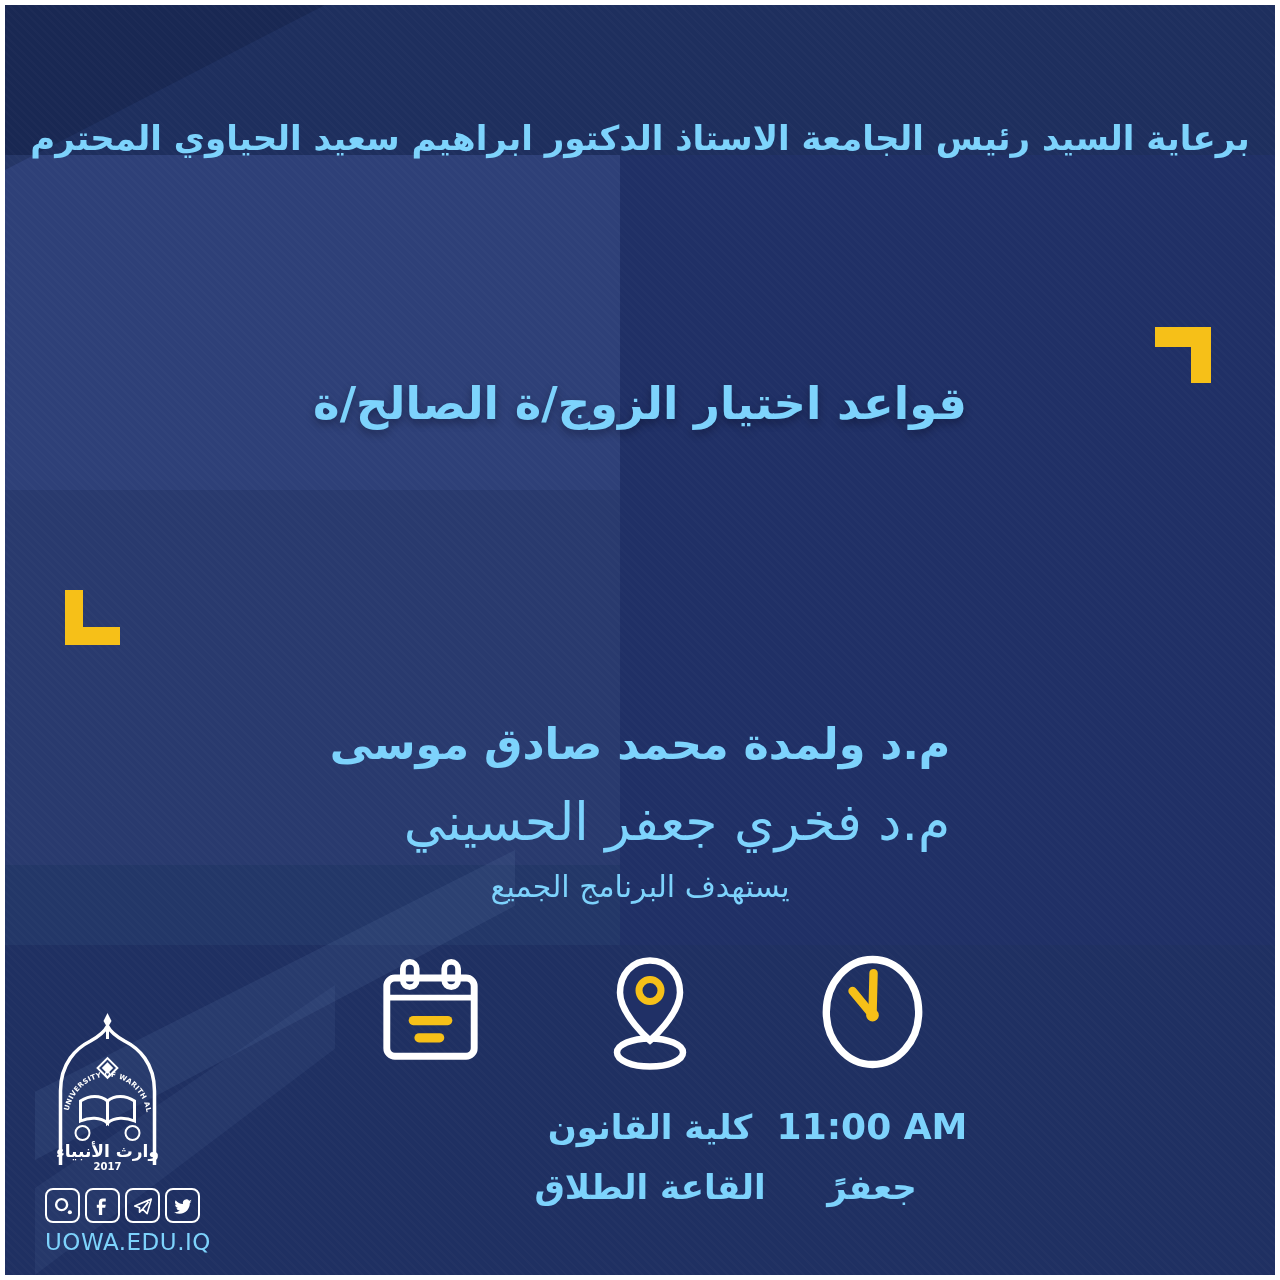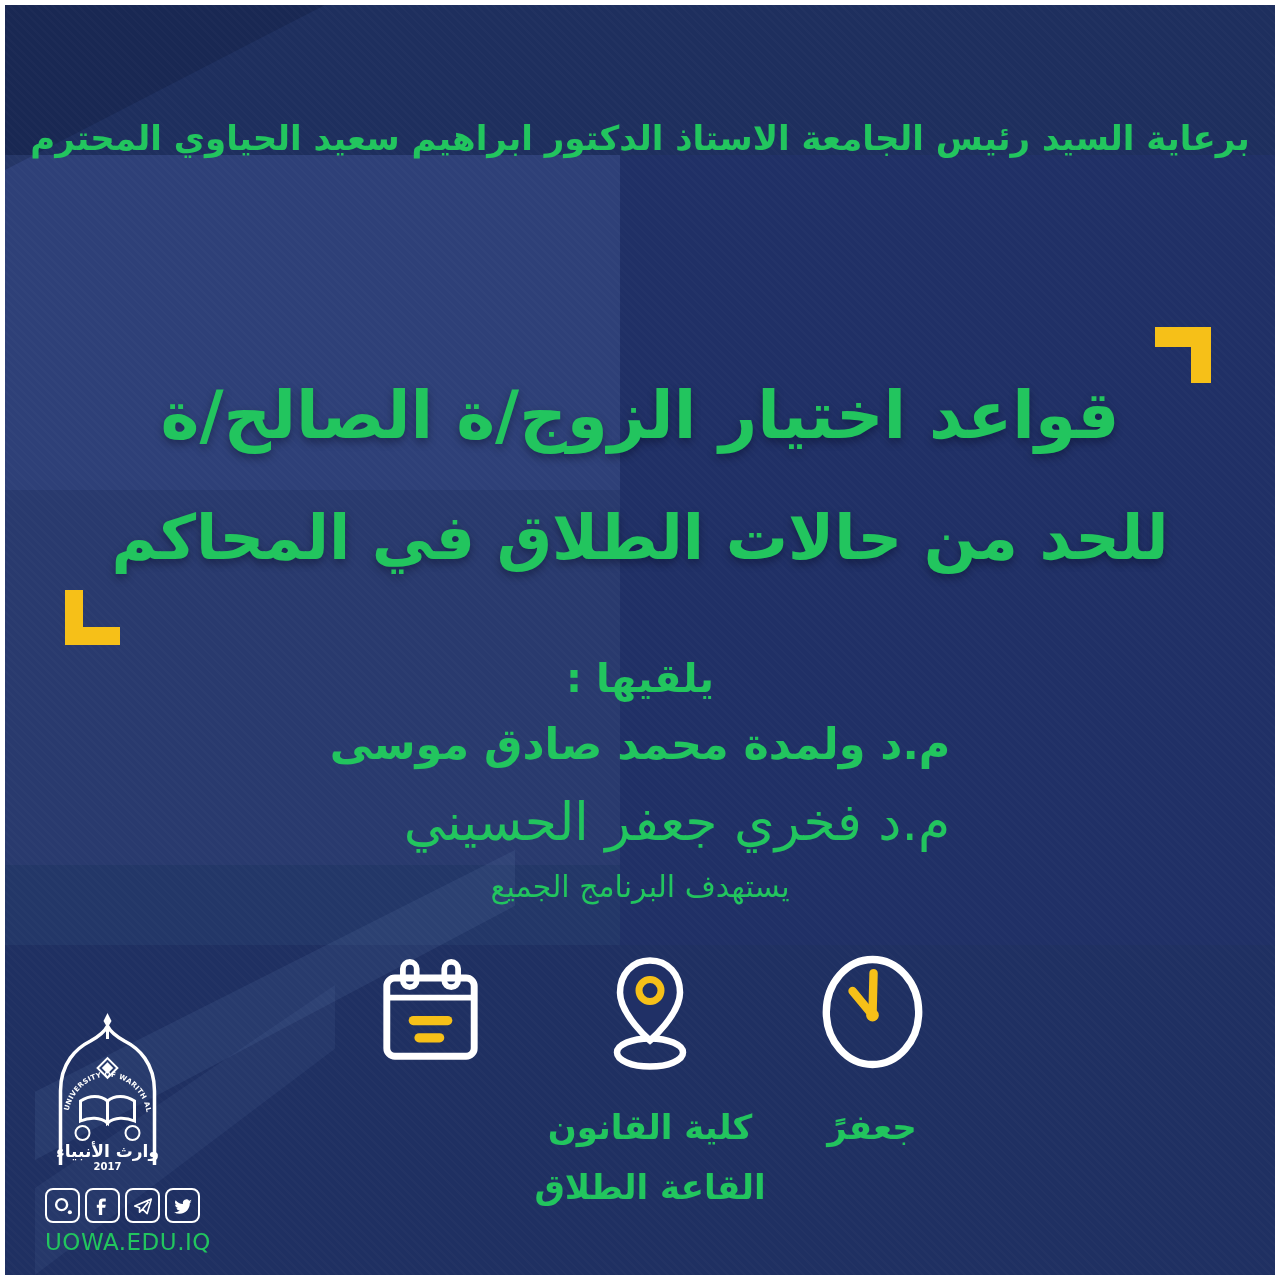"برعاية السيد رئيس الجامعة الاستاذ" .poster { color: #22c55e -> #7dd3fc }
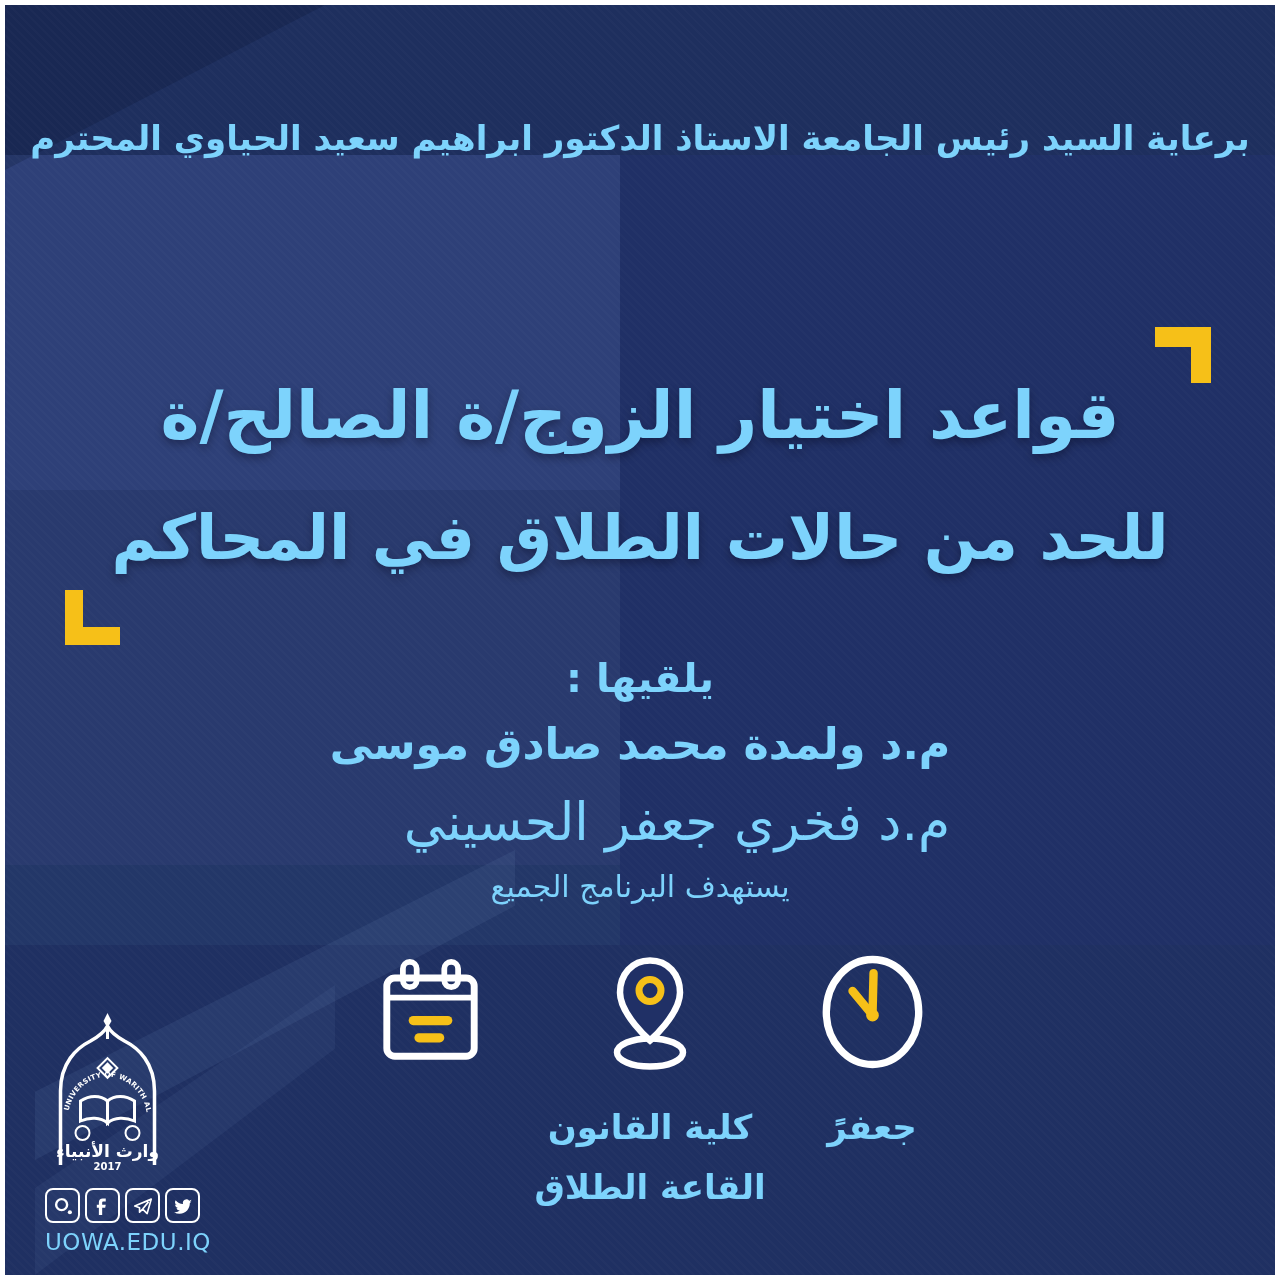"قواعد اختيار الزوج/ة الصالح/ة" .title1 { font-size: 66px -> 45px }
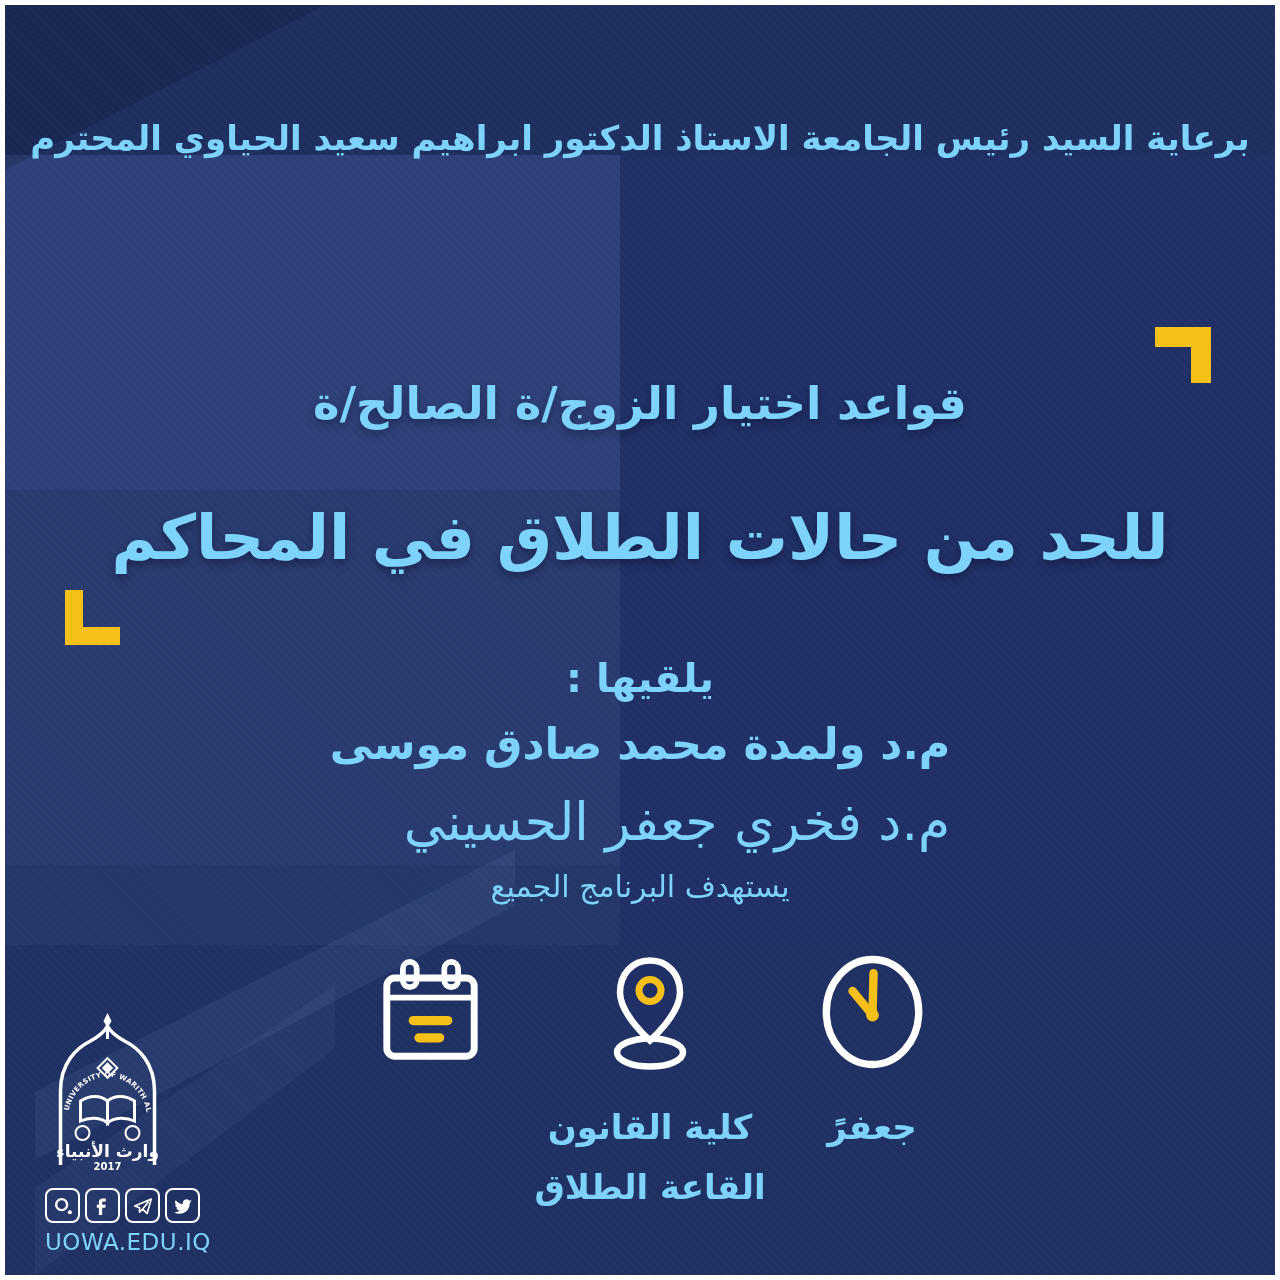"للحد من حالات الطلاق في" div.tline { html: <div>للحد من حالات الطلاق في المحاكم</div> -> none }
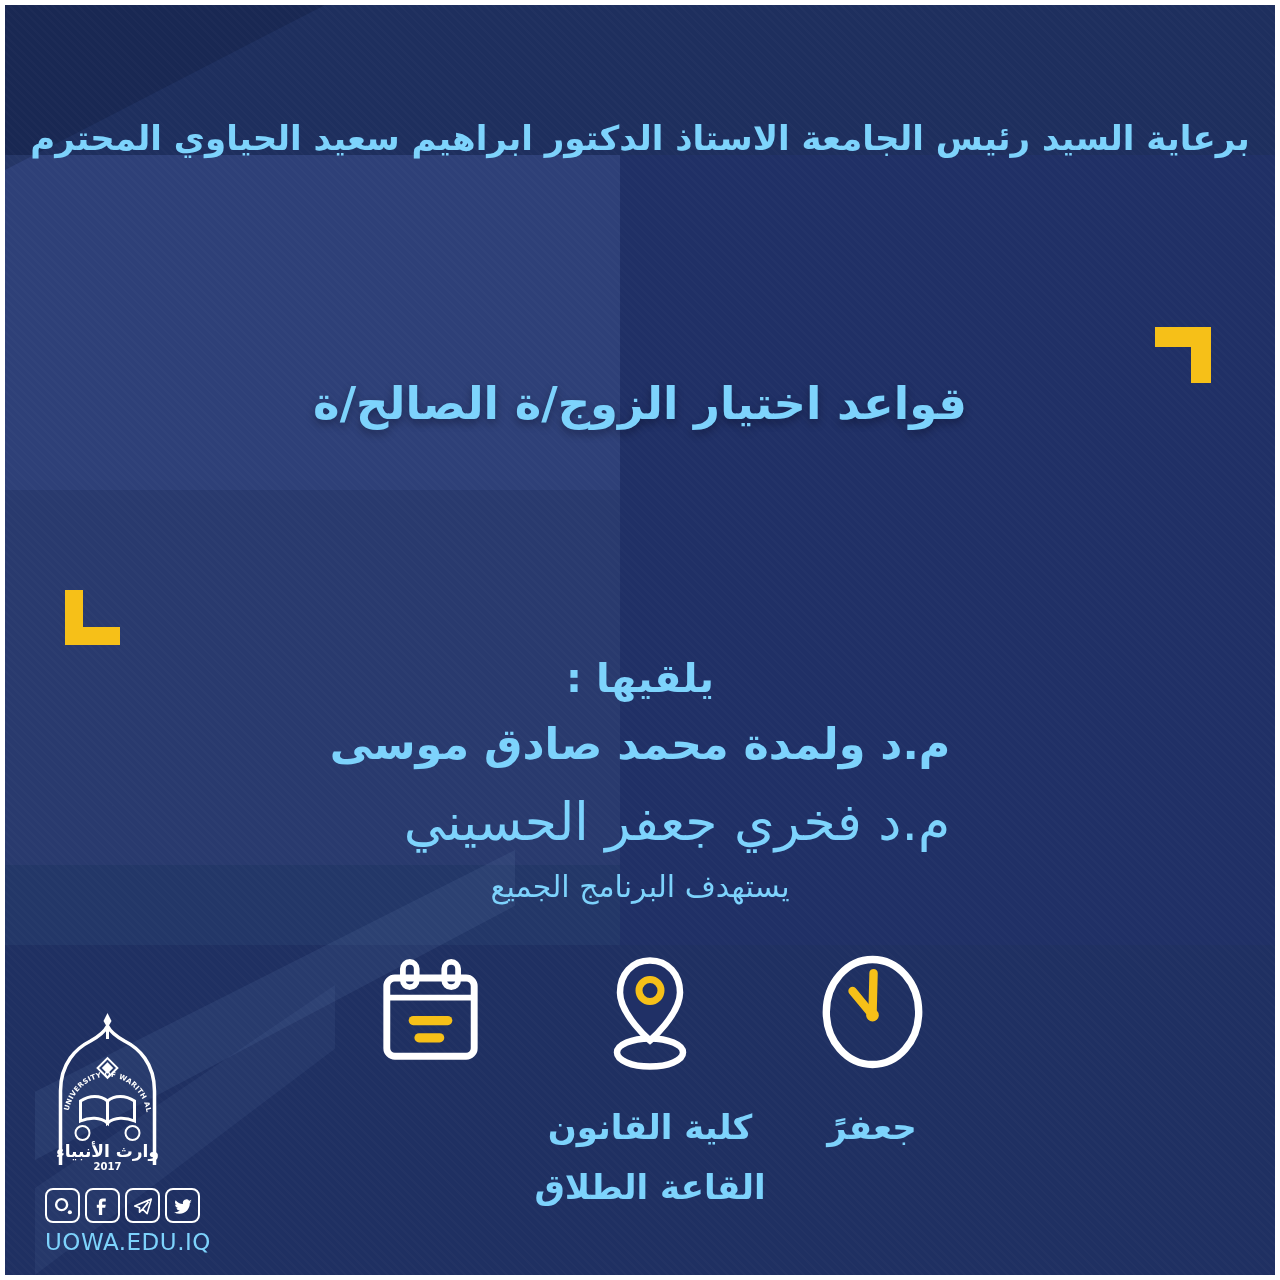"يلقيها :" div.tline { html: <div>يلقيها :</div> -> none }
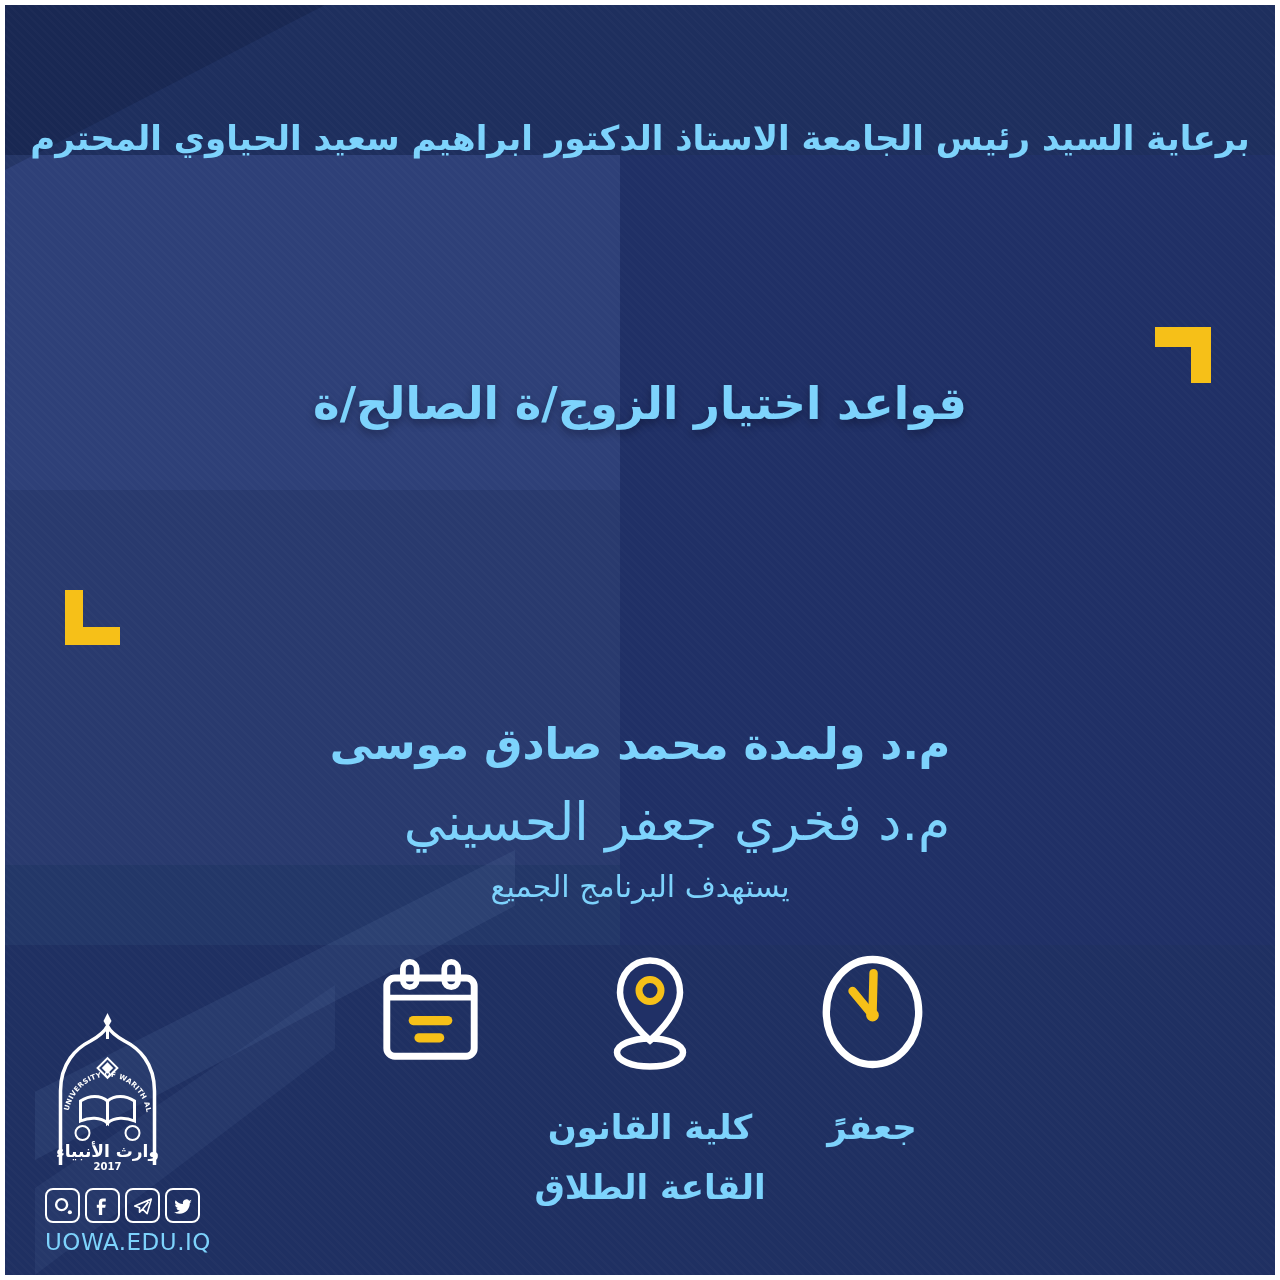"11:00 AM" div.detail-line { html: none -> <div>11:00 AM</div> }
